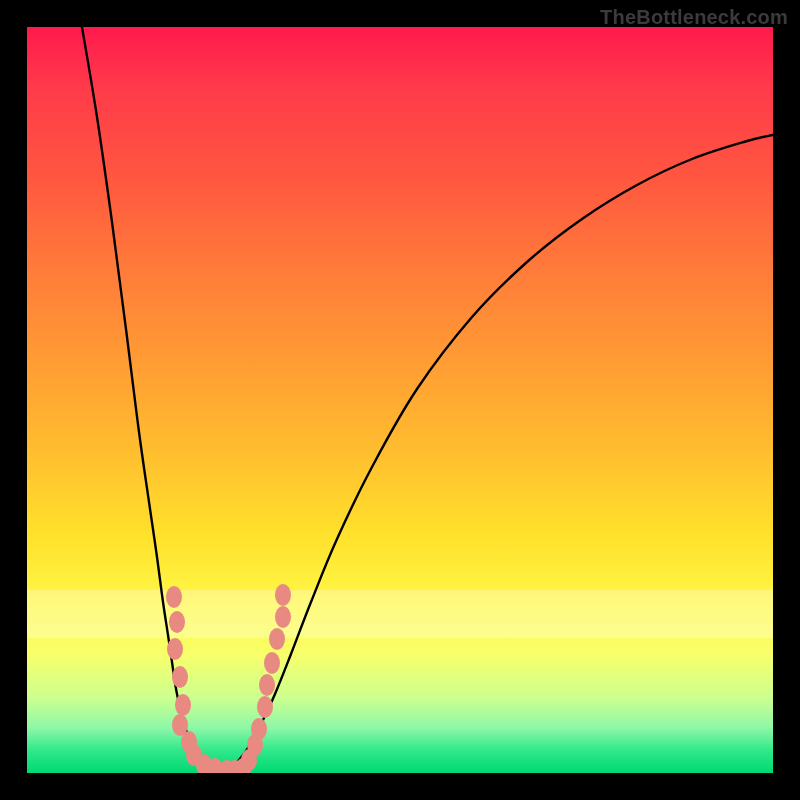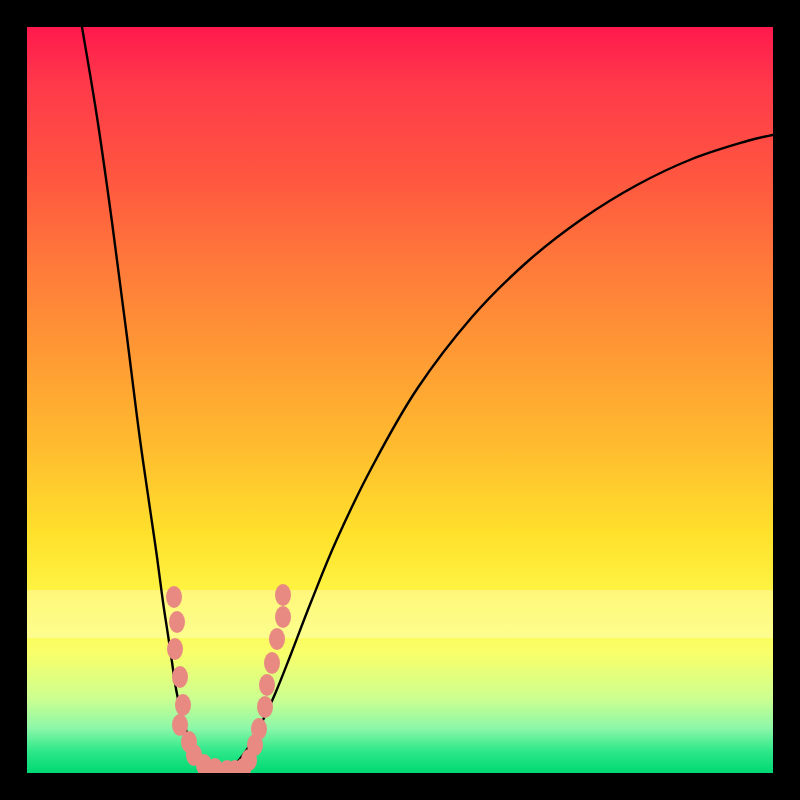"TheBottleneck.com" div.watermark { html: none -> <div>TheBottleneck.com</div> }
